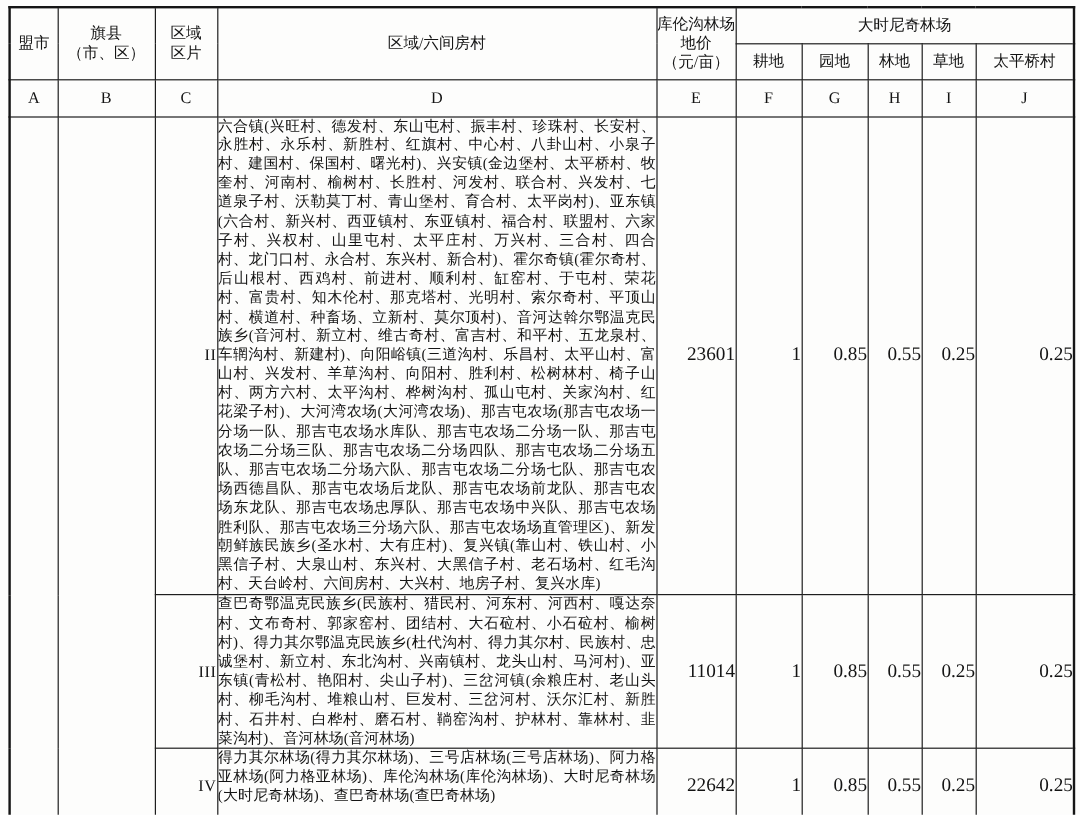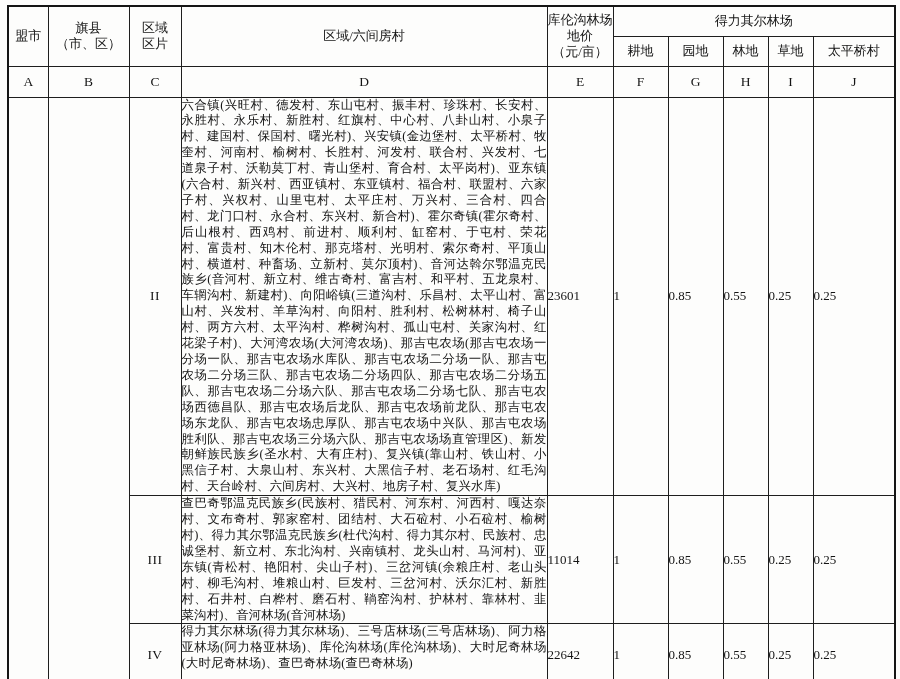"得力其尔林场" th.hdr { text: 得力其尔 -> 大时尼奇 }
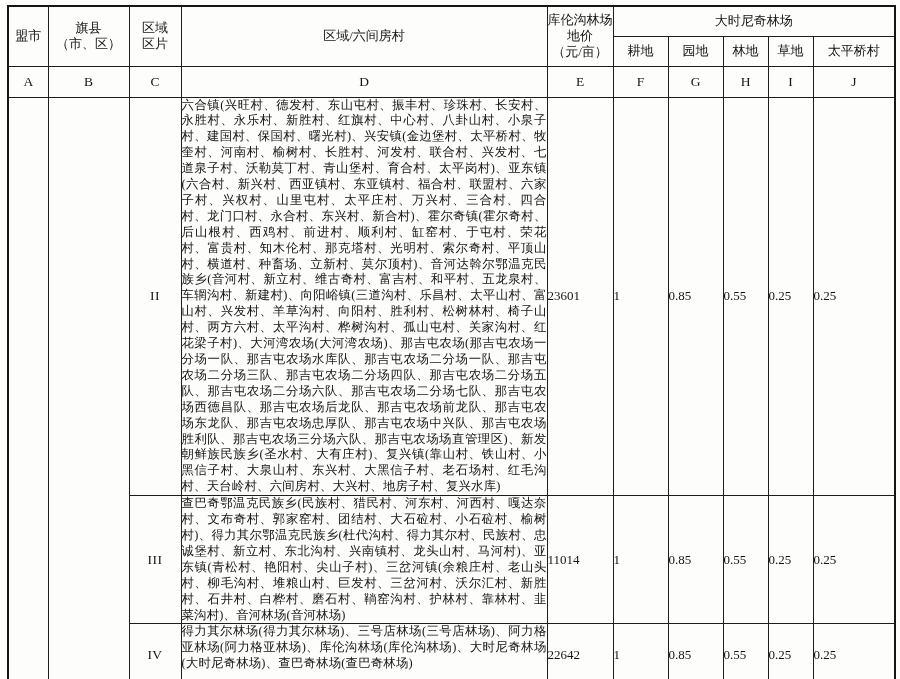"II" td.zone { text-align: center -> right }
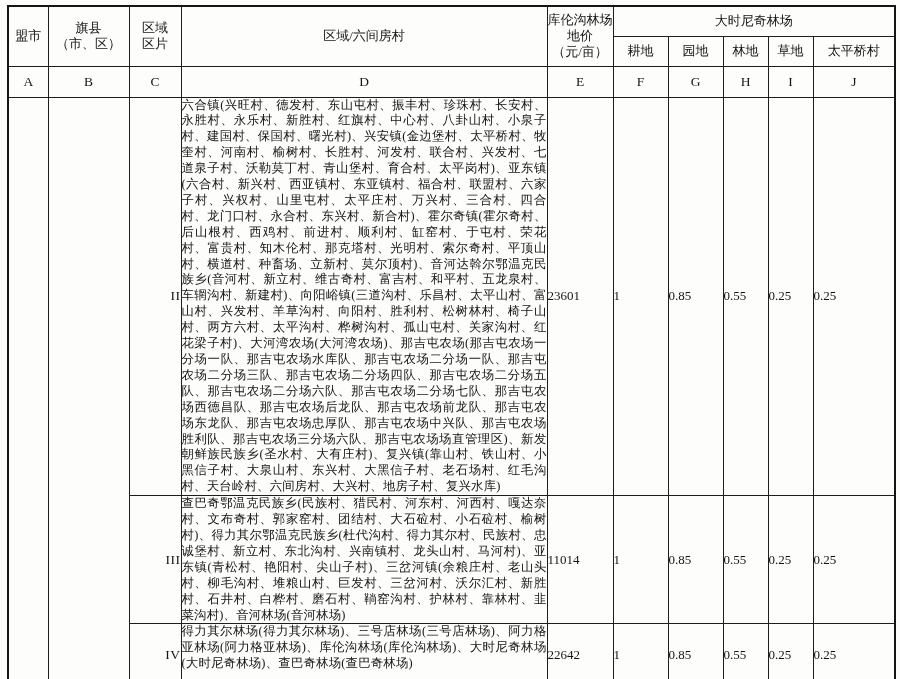"23601" td.num { font-size: 13px -> 16px; text-align: left -> right }
